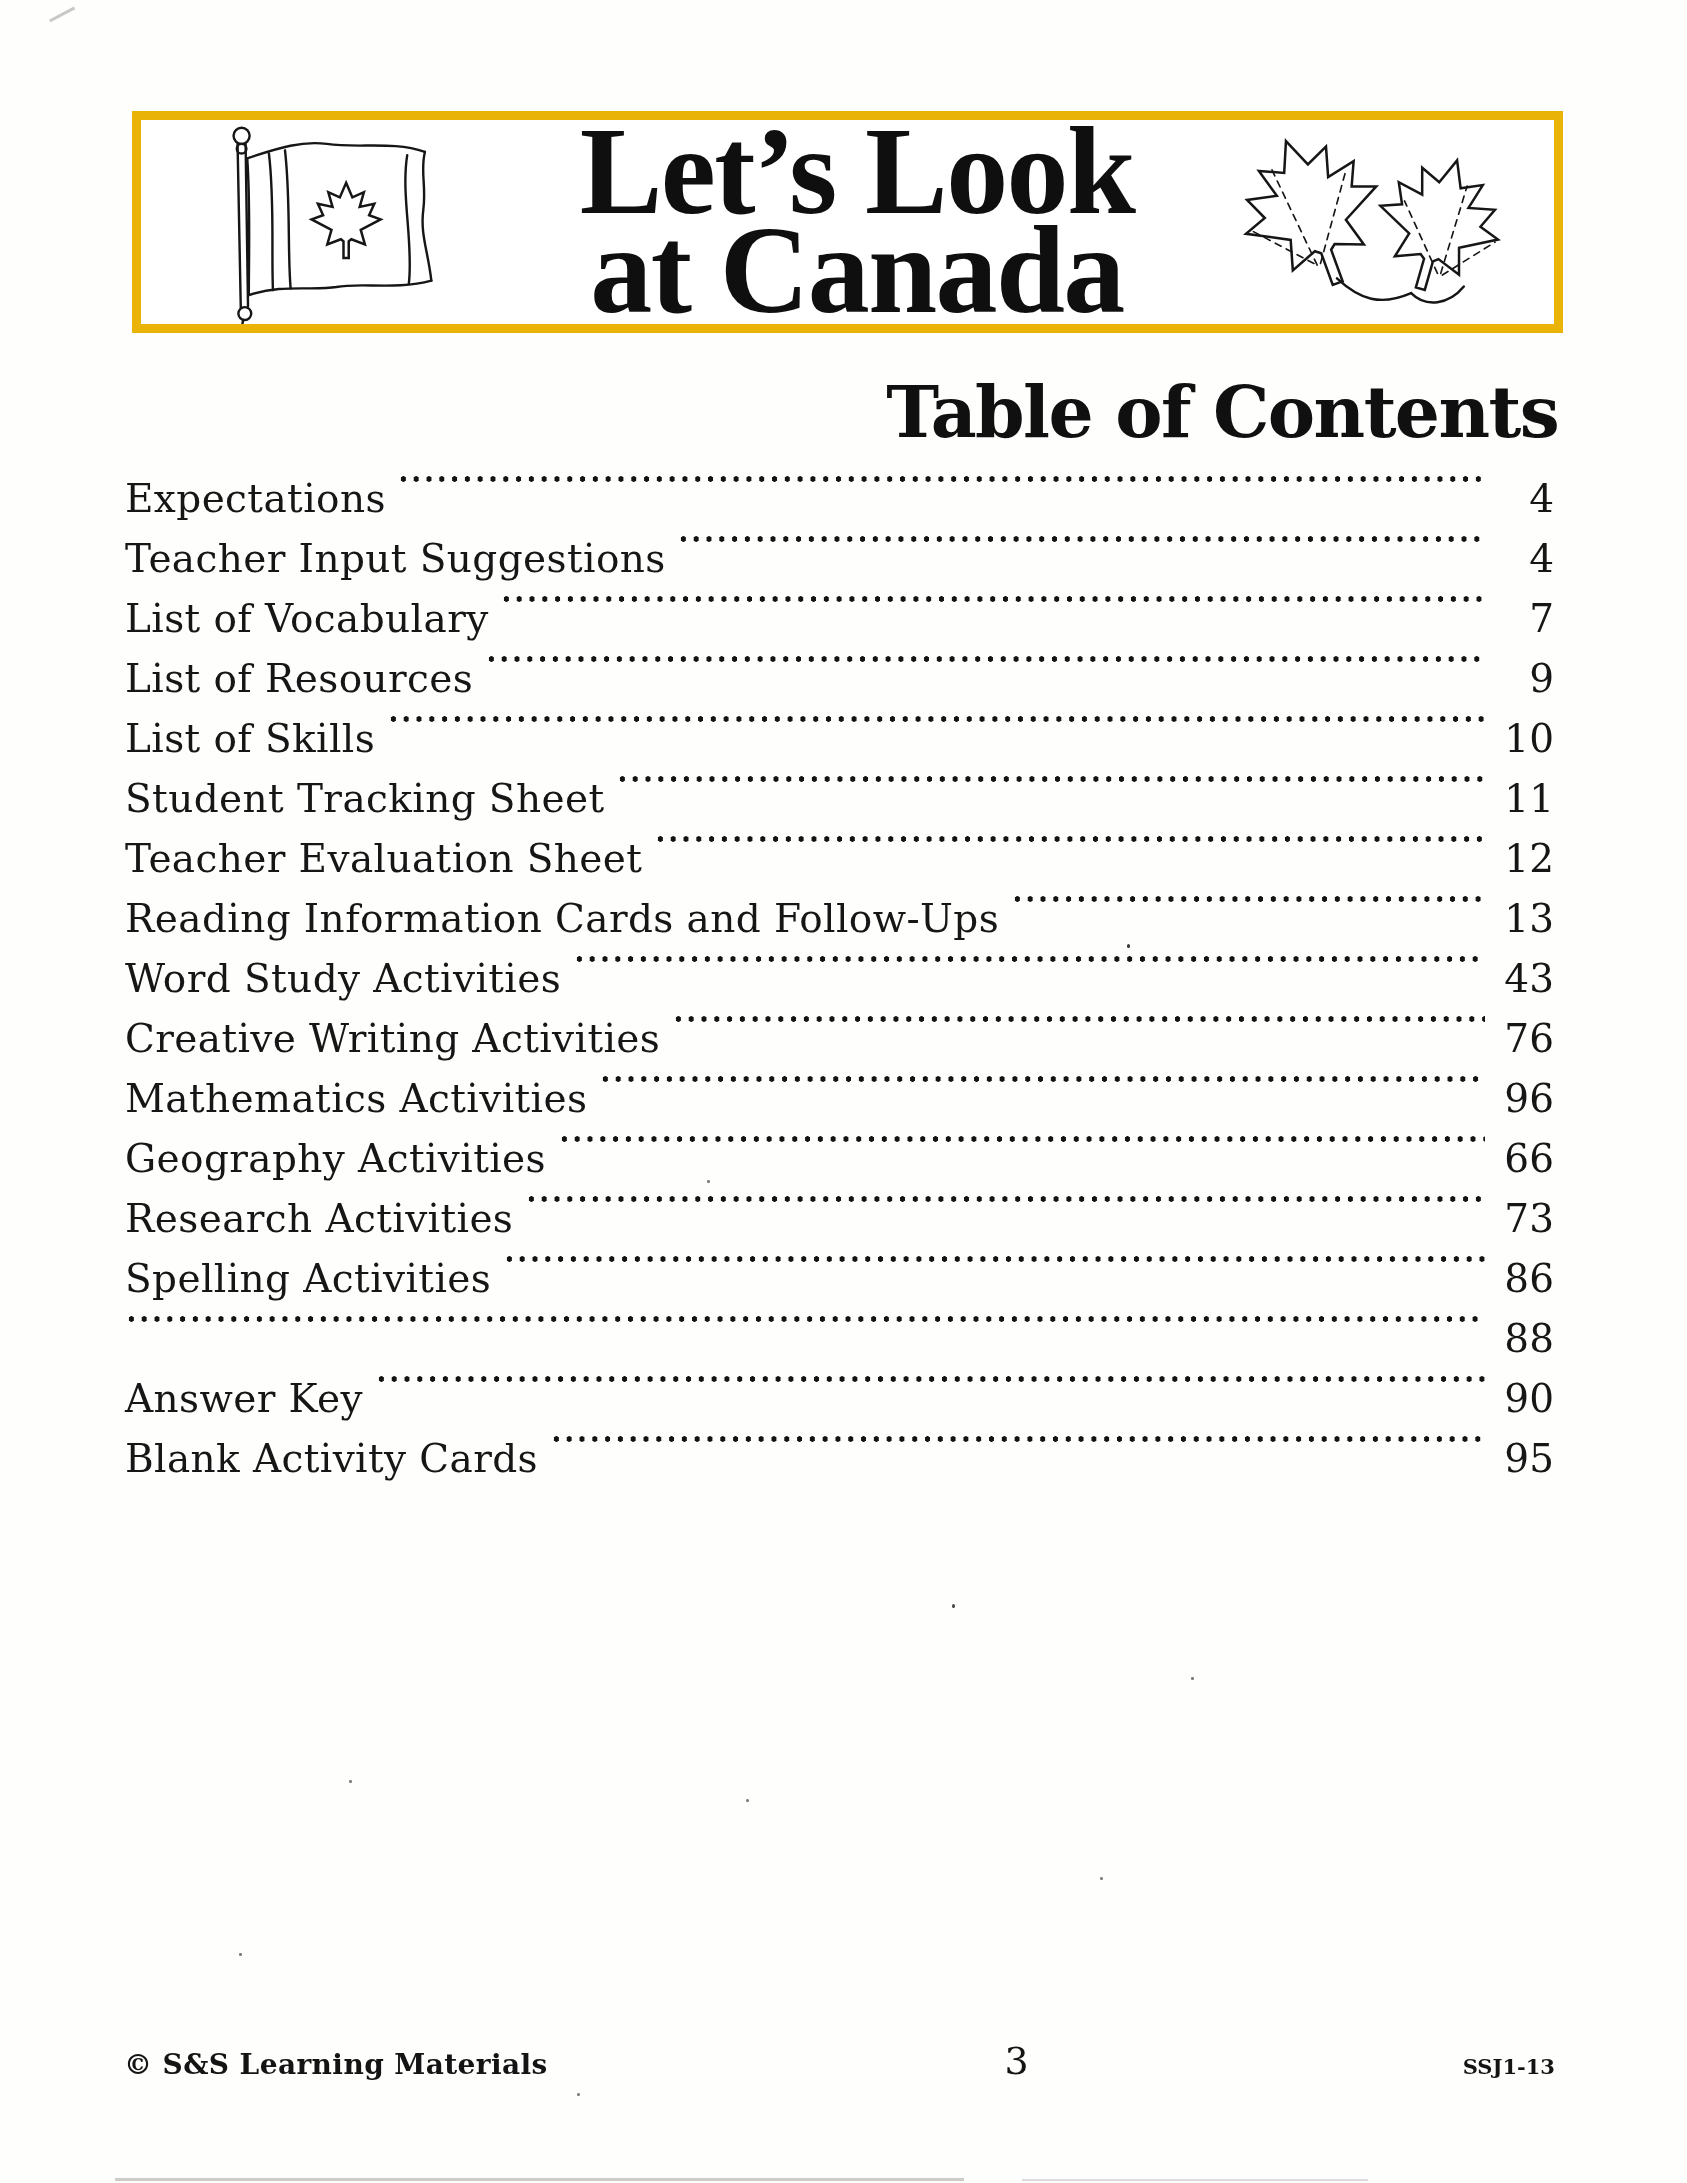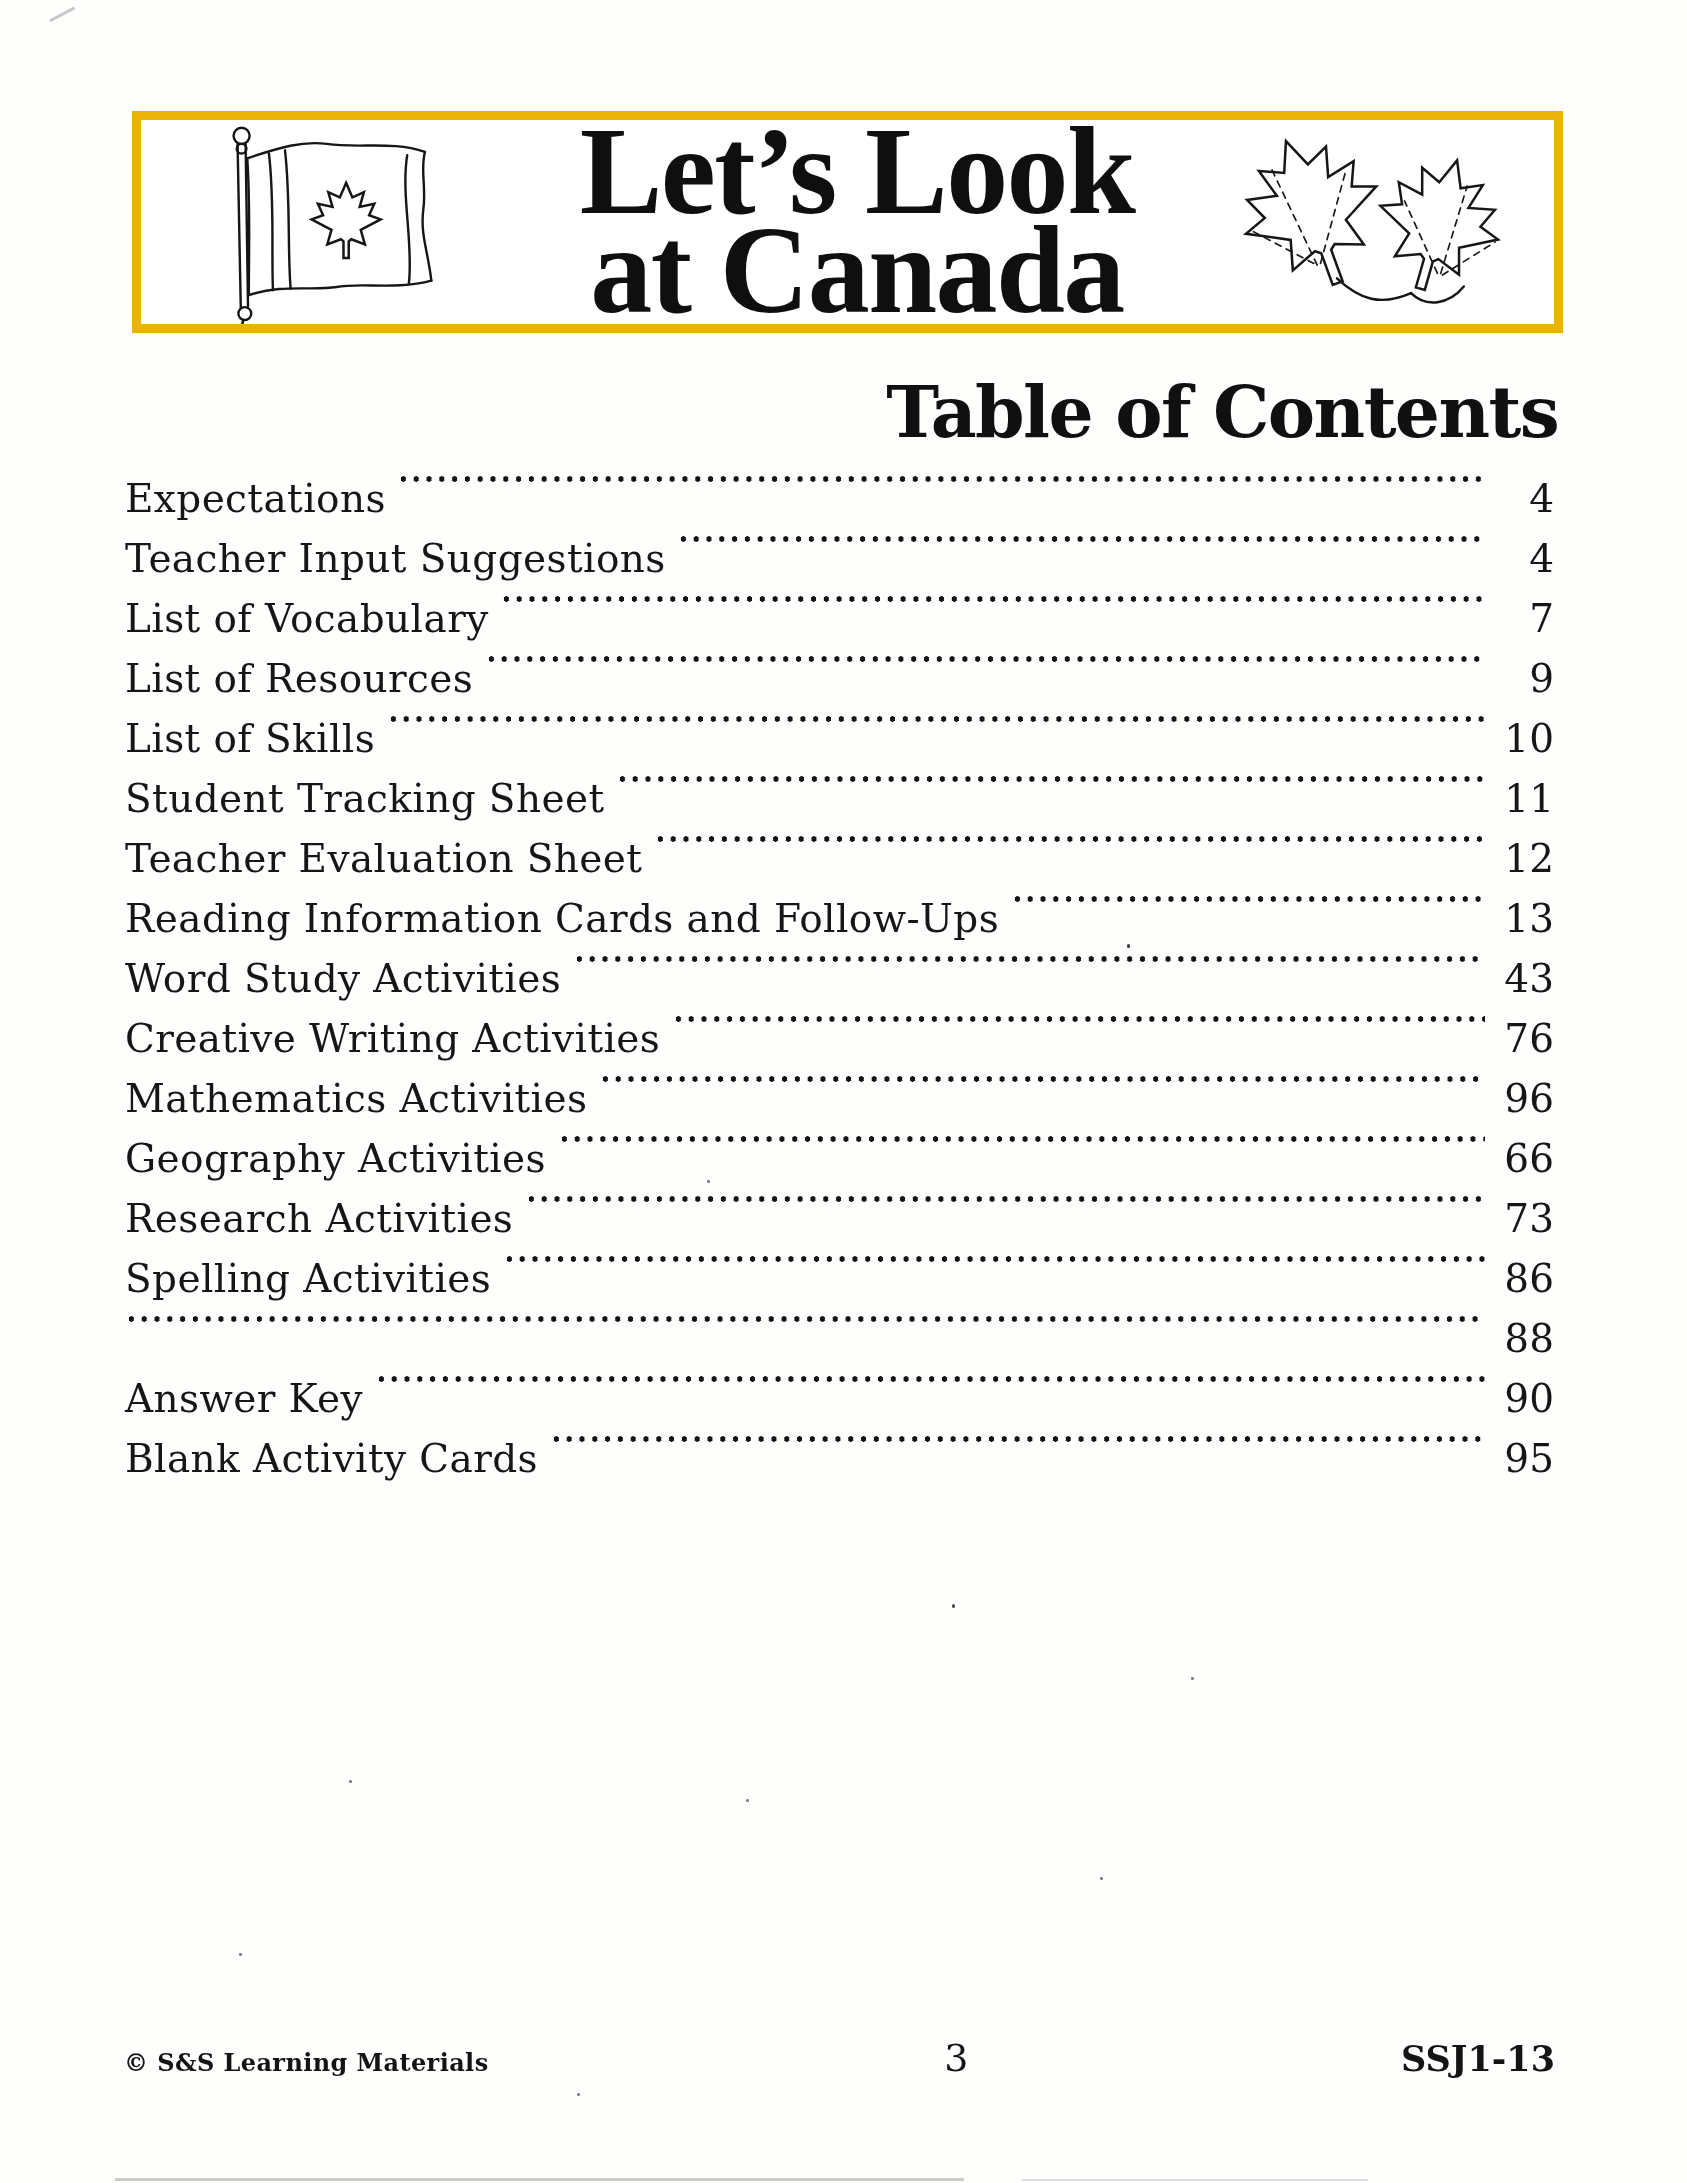"© S&S Learning Materials" .footer-copyright { font-size: 24px -> 28px }
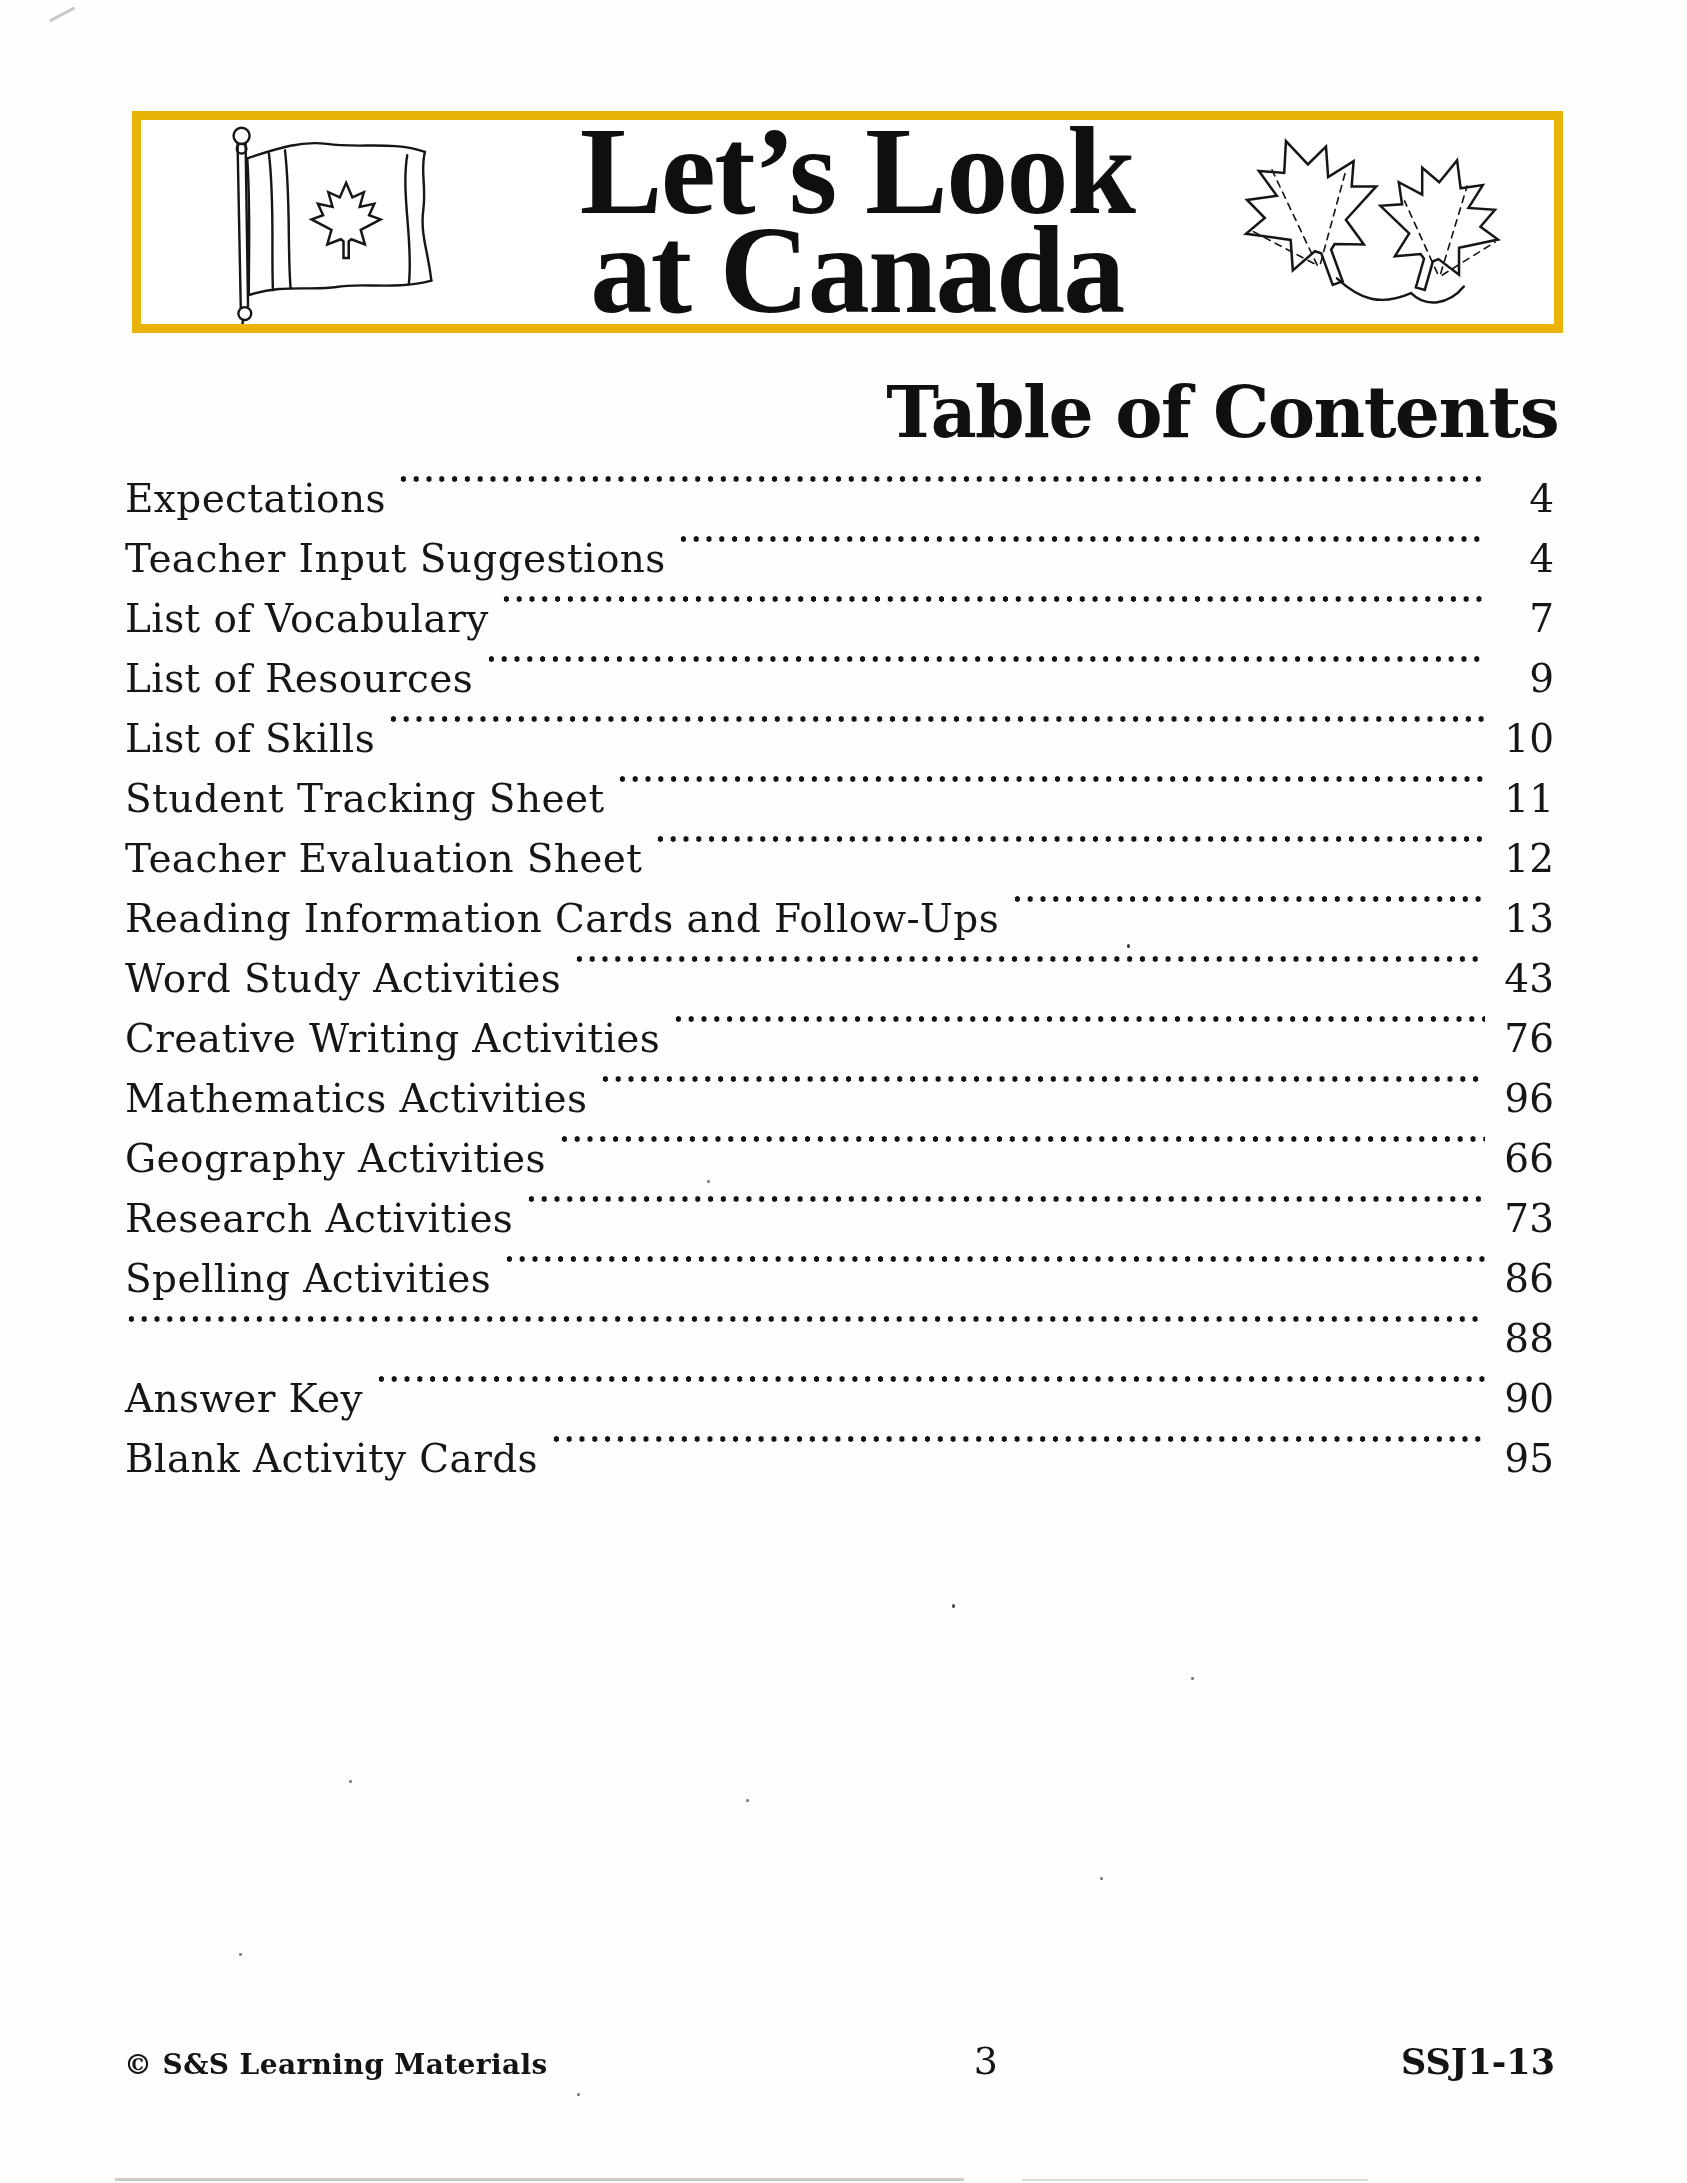"SSJ1-13" .footer-code { font-size: 35px -> 21px }
